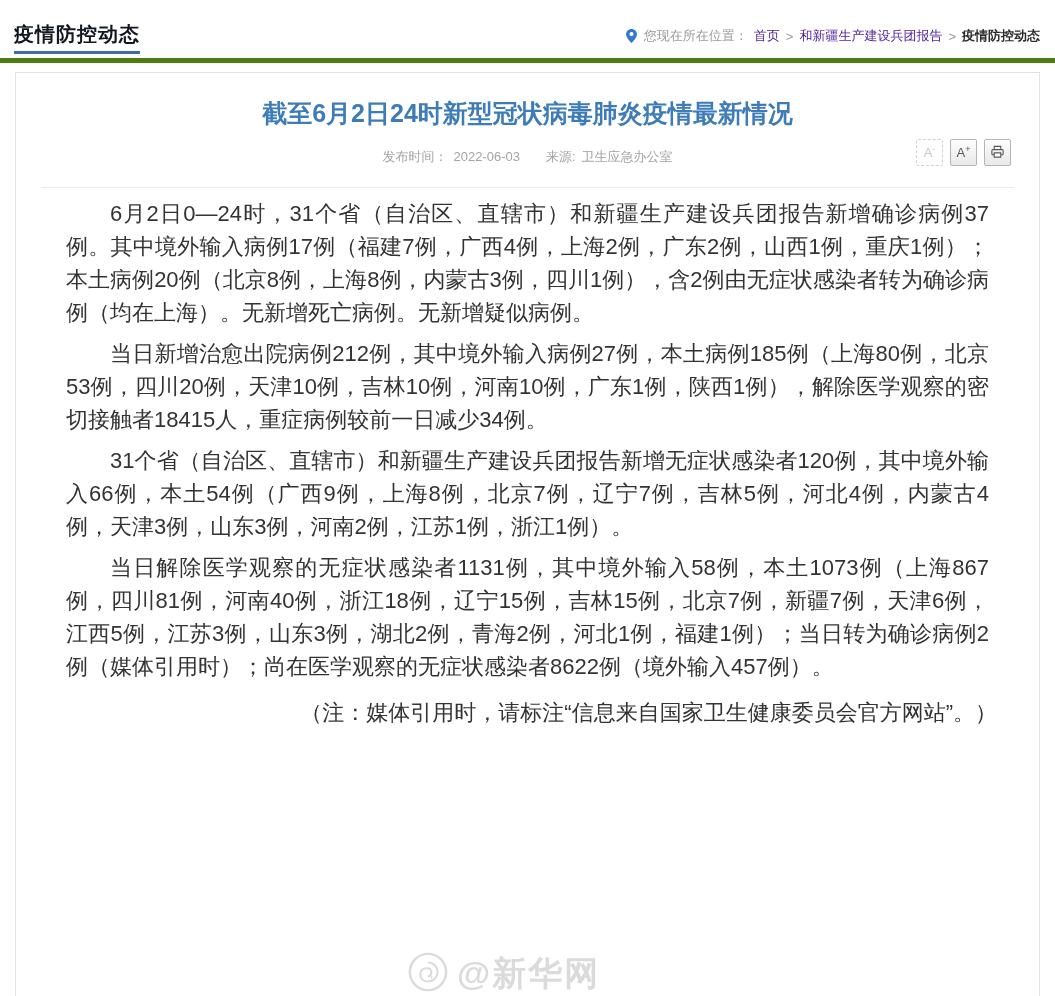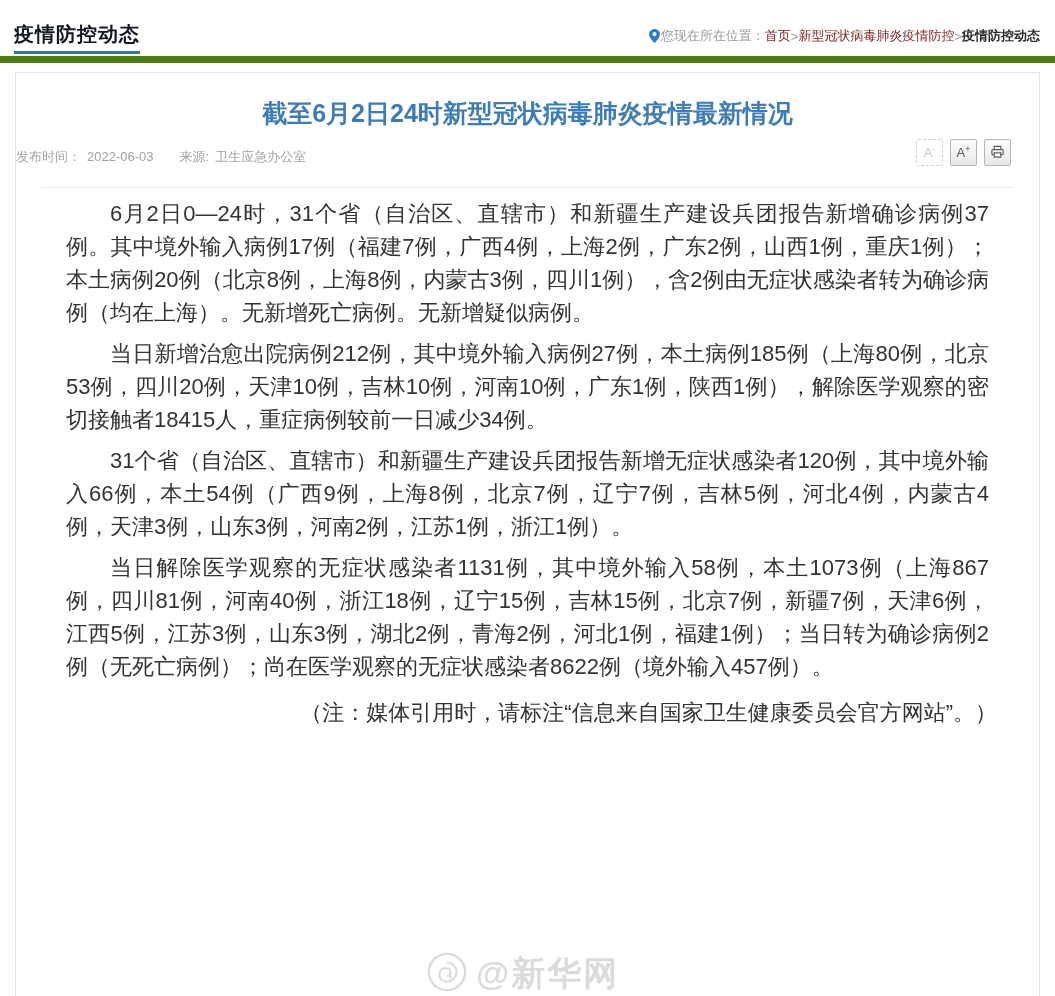"疫情防控动态" .top-bar { border-bottom: 7px solid #4d7c0f -> 5px solid #4d7c0f }
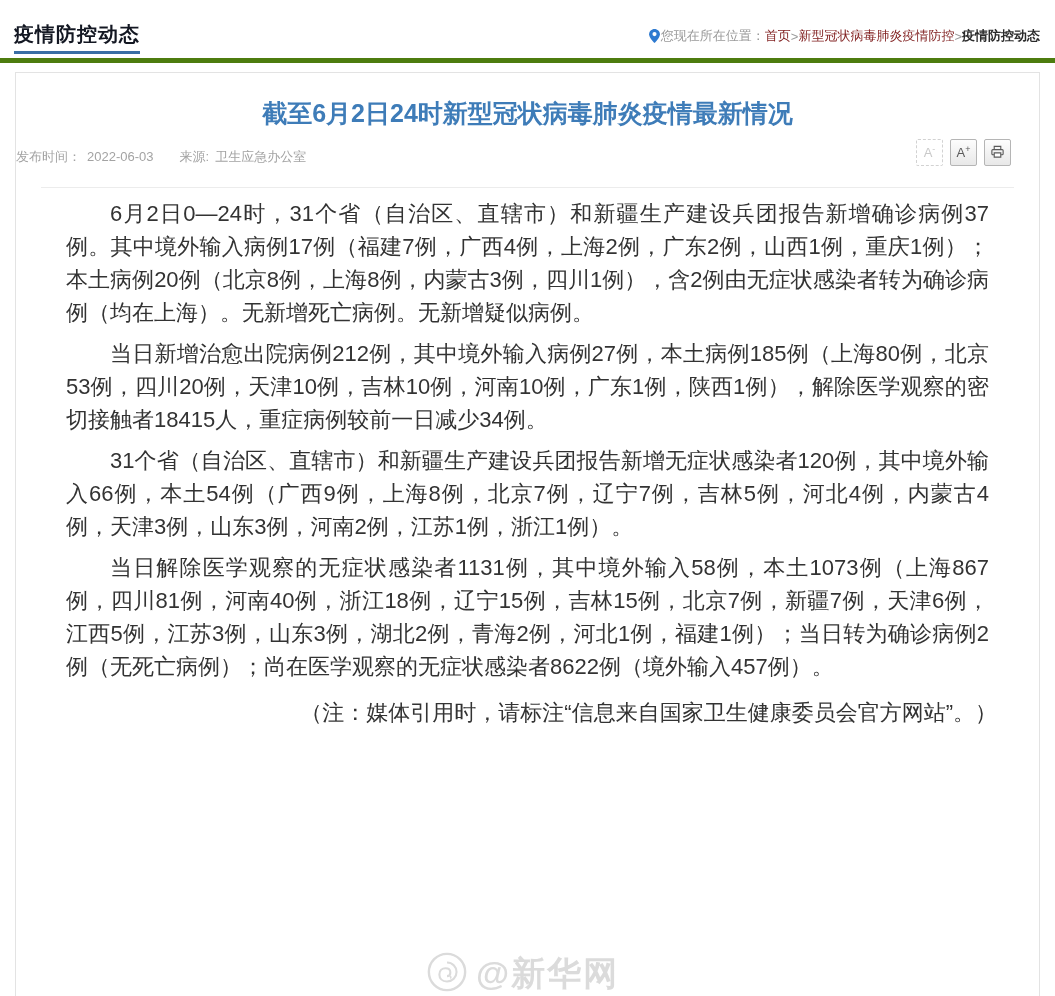"您现在所在位置：" .breadcrumb { gap: none -> 6px }
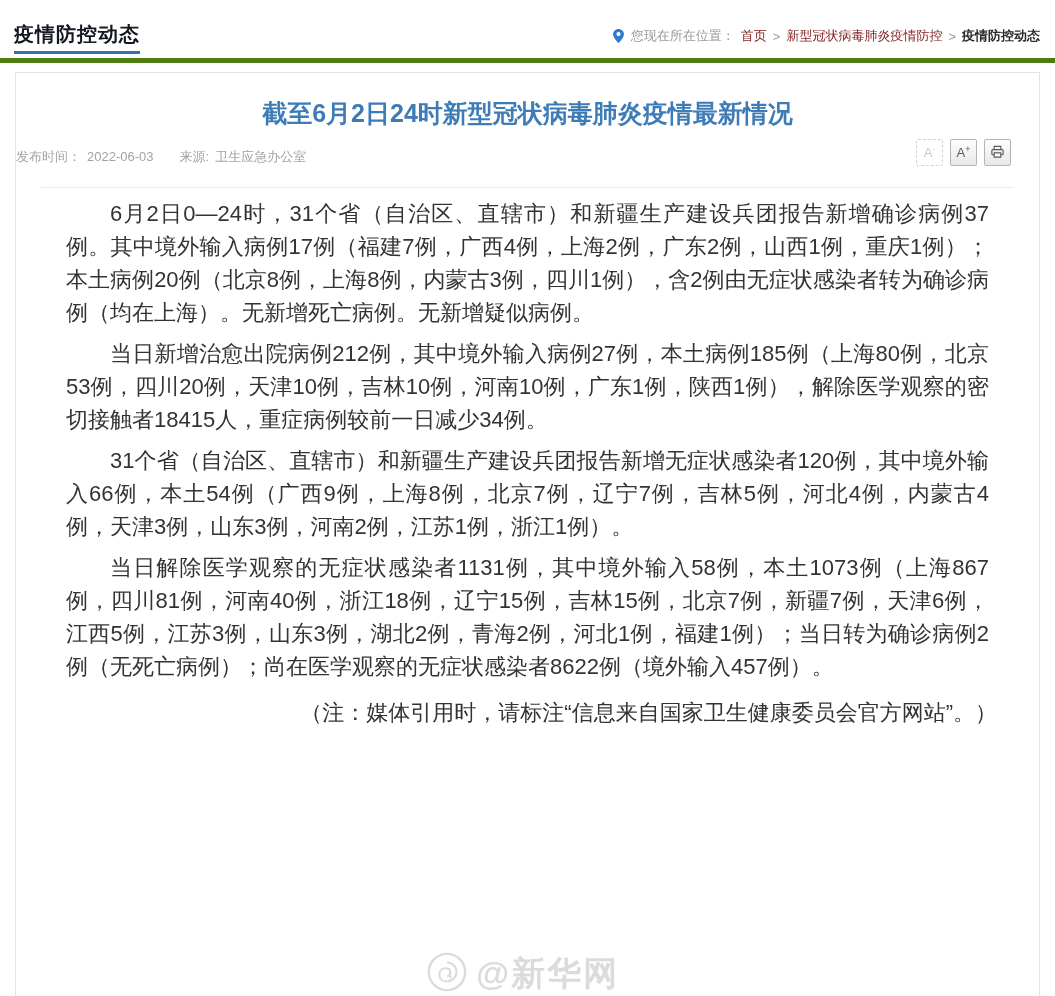"首页" .breadcrumb .crumb { color: #7f1d1d -> #4c1d95 }
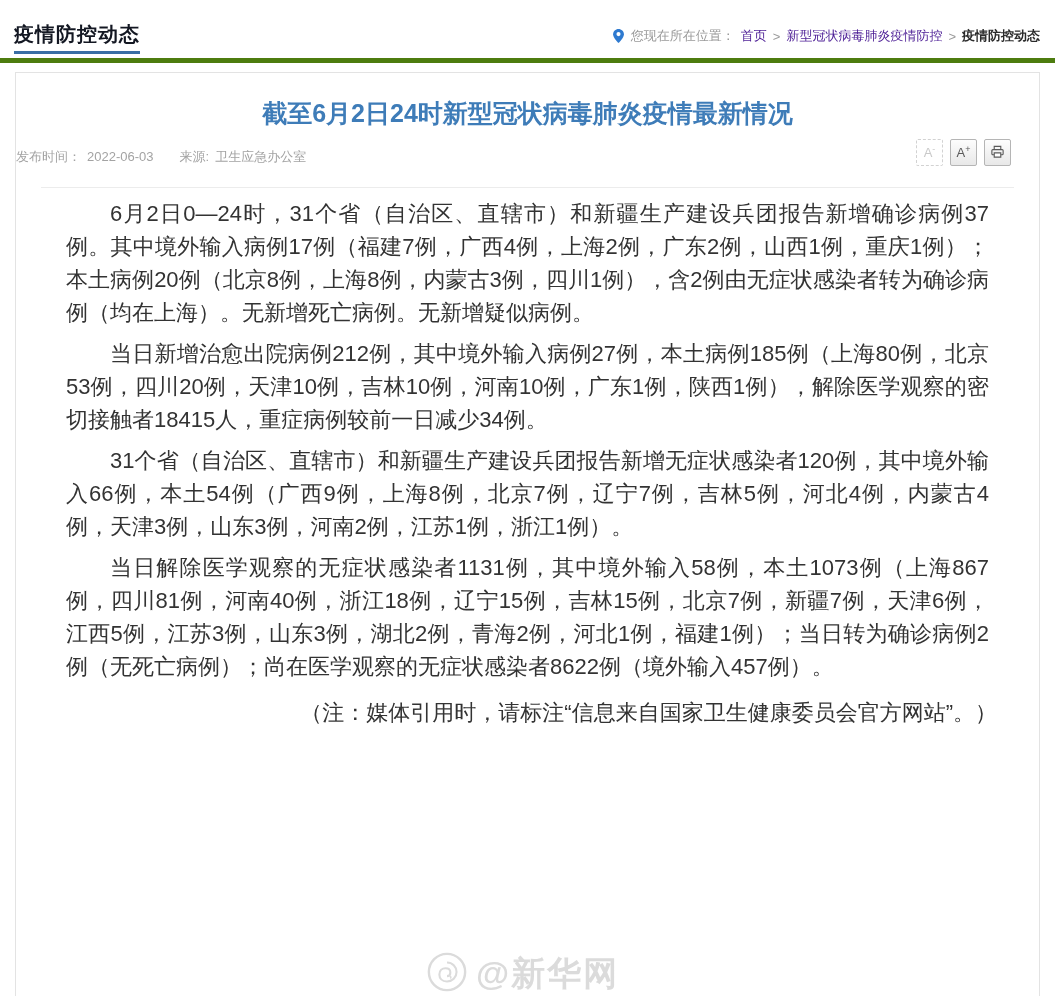"新型冠状病毒肺炎疫情防控" a.crumb { text: 新型冠状病毒肺炎疫情防控 -> 和新疆生产建设兵团报告 }
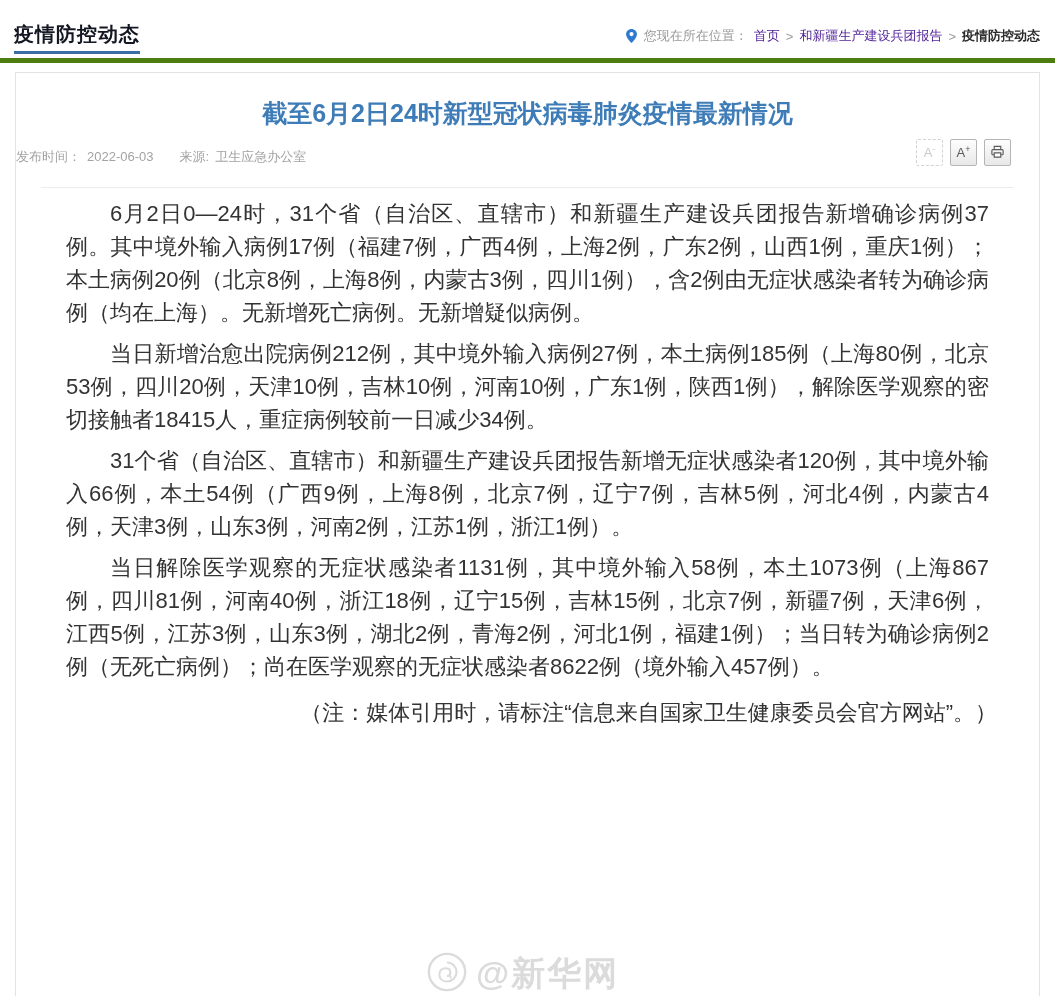"发布时间： 2022-06-03 来源: 卫生应急办公室" .meta-text { text-align: none -> center }
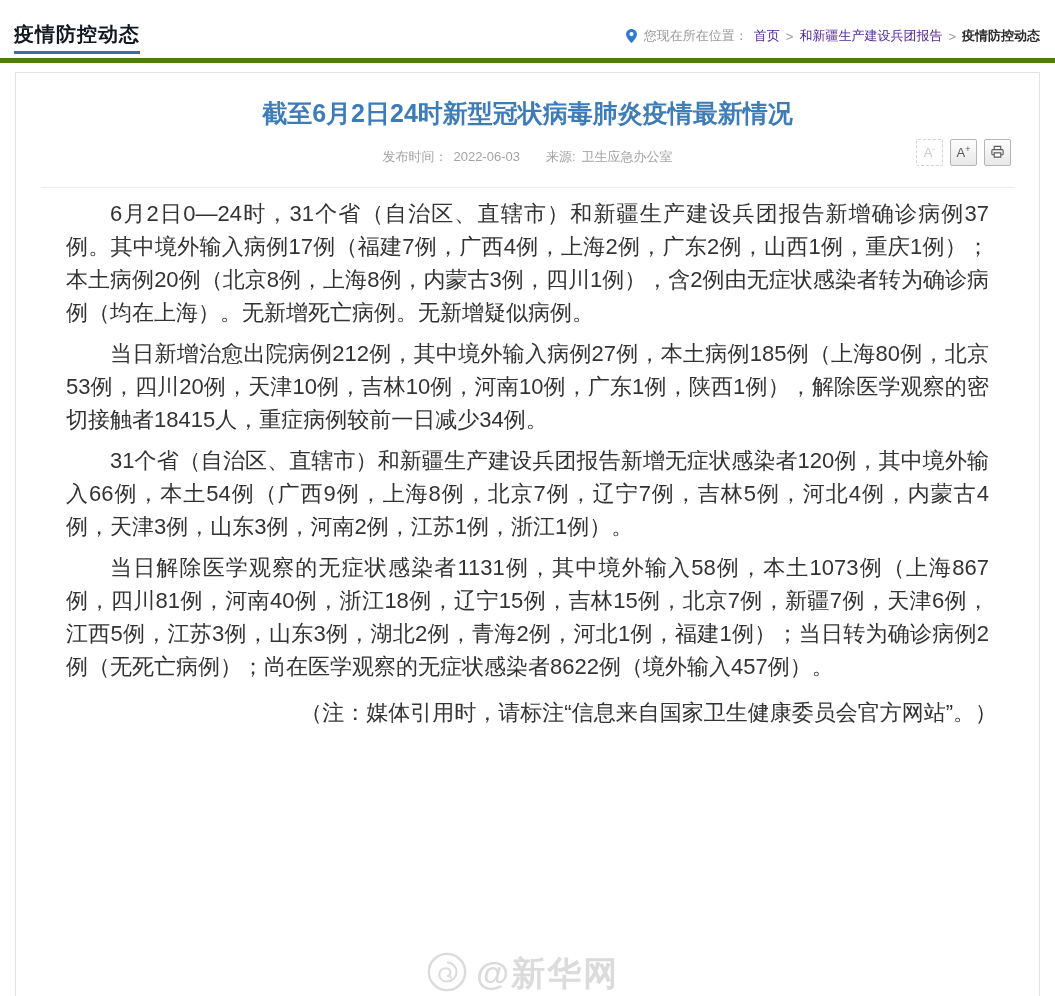"当日解除医学观察的无症状感染者1131例，其中境外输入58例，本土1073例（上" p { text: 无死亡病例 -> 媒体引用时 }
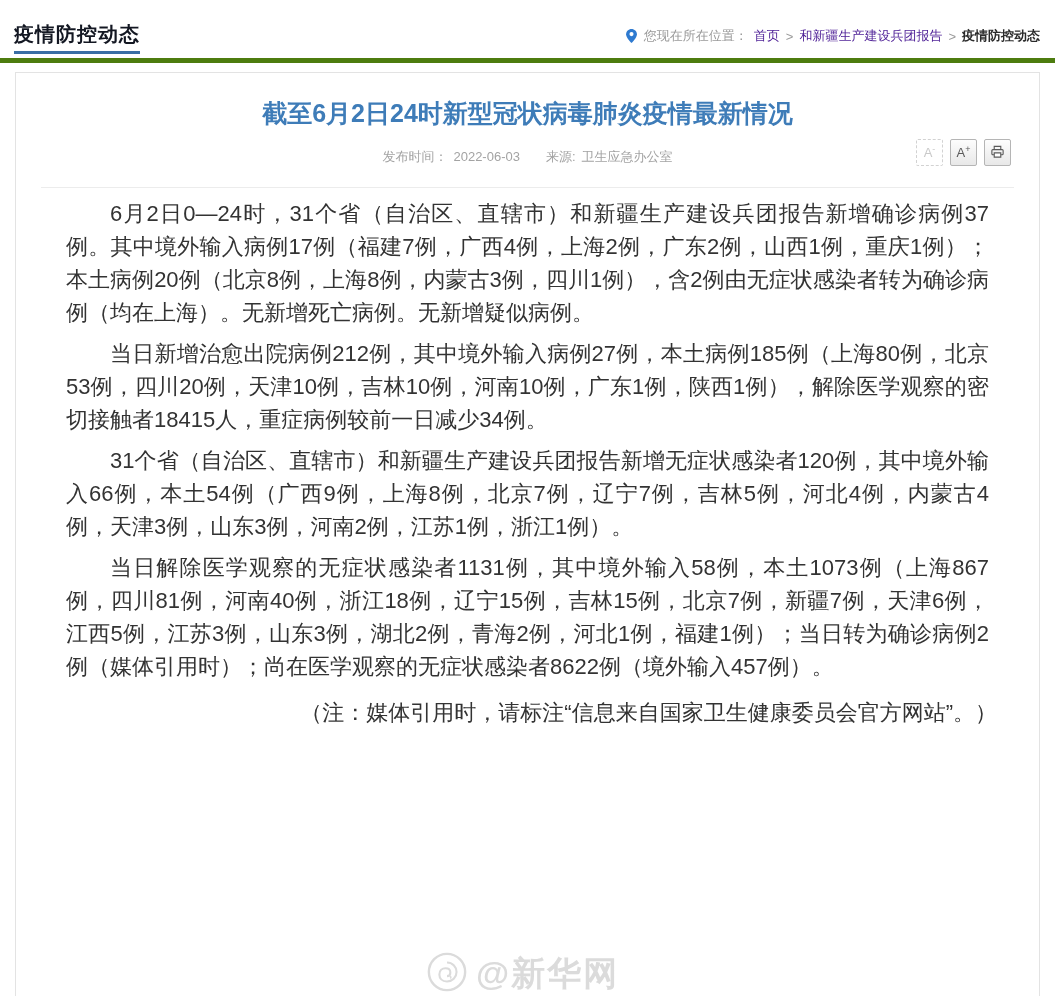"@新华网" .watermark { left: 410px -> 391px }
